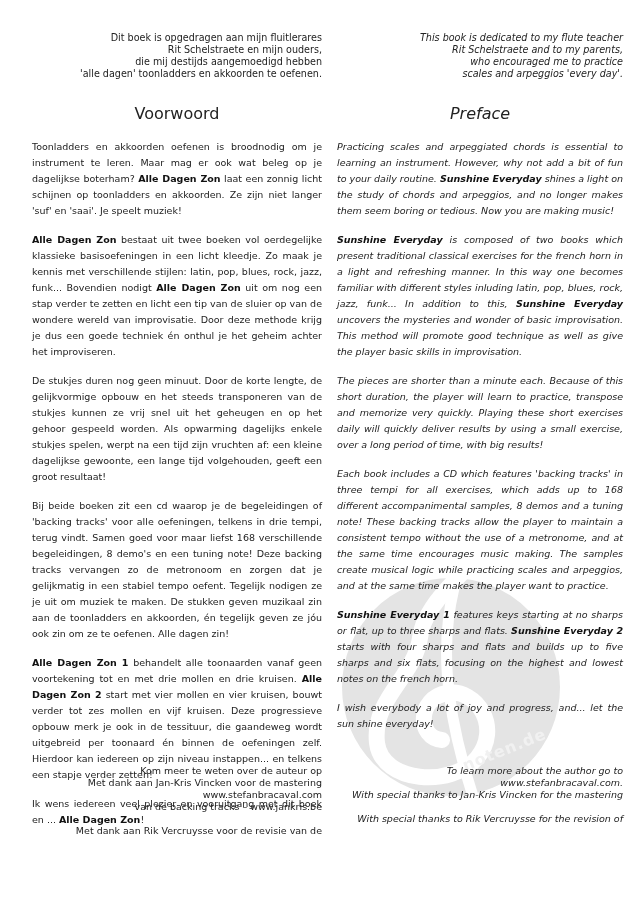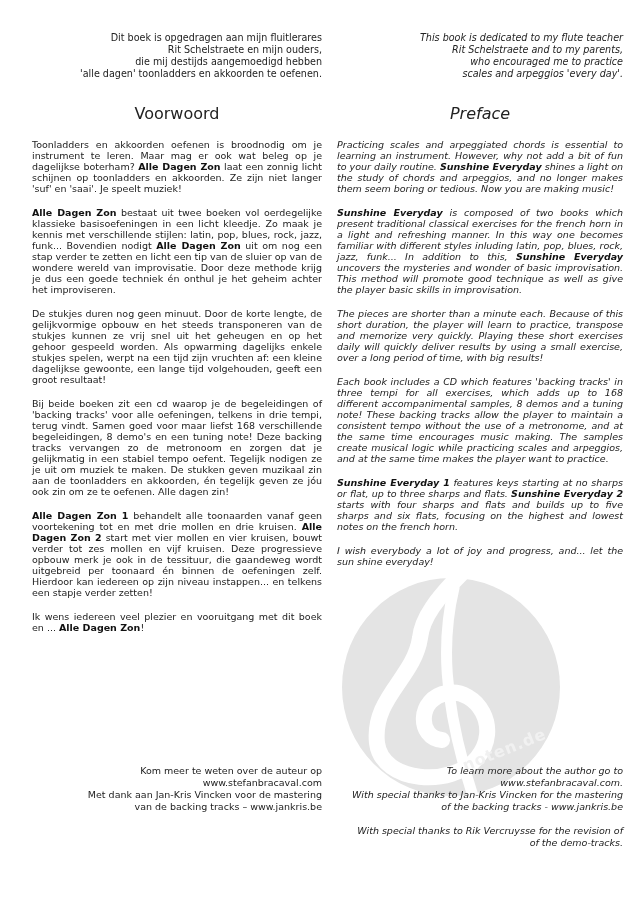"Toonladders en akkoorden oefenen is" .body { line-height: 11px -> 16px }
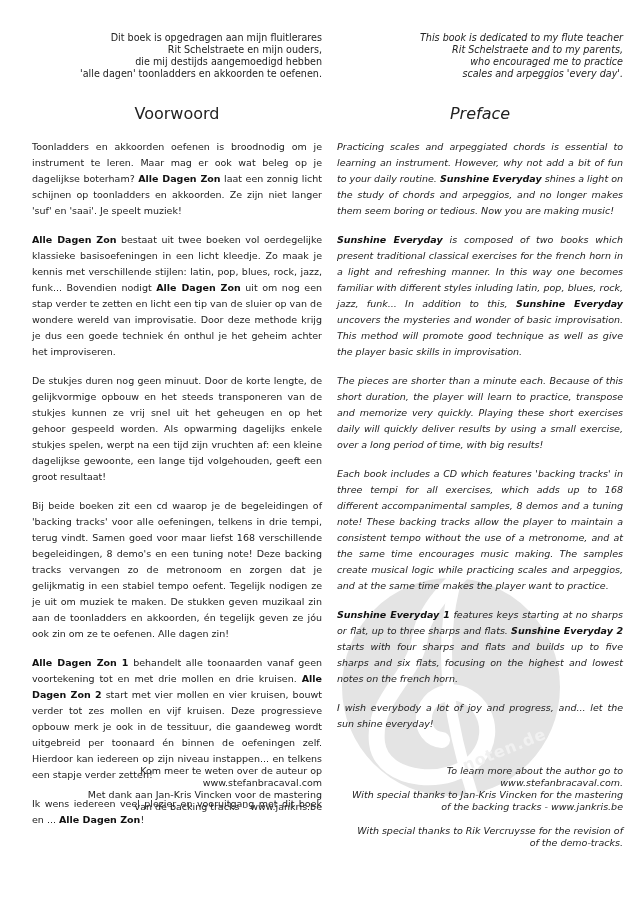"www.stefanbracaval.com" span.line { order: before "Met dank aan Jan-Kris Vincken" -> after "Met dank aan Jan-Kris Vincken" }
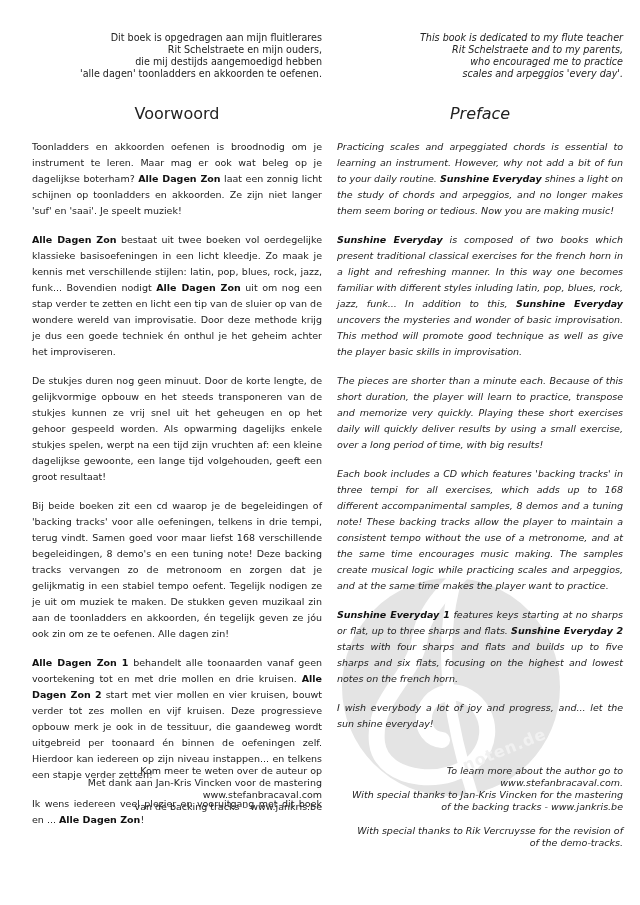"of the backing tracks -" span.line { html: <span>of the backing tracks - www.jankris.be</span> -> none }
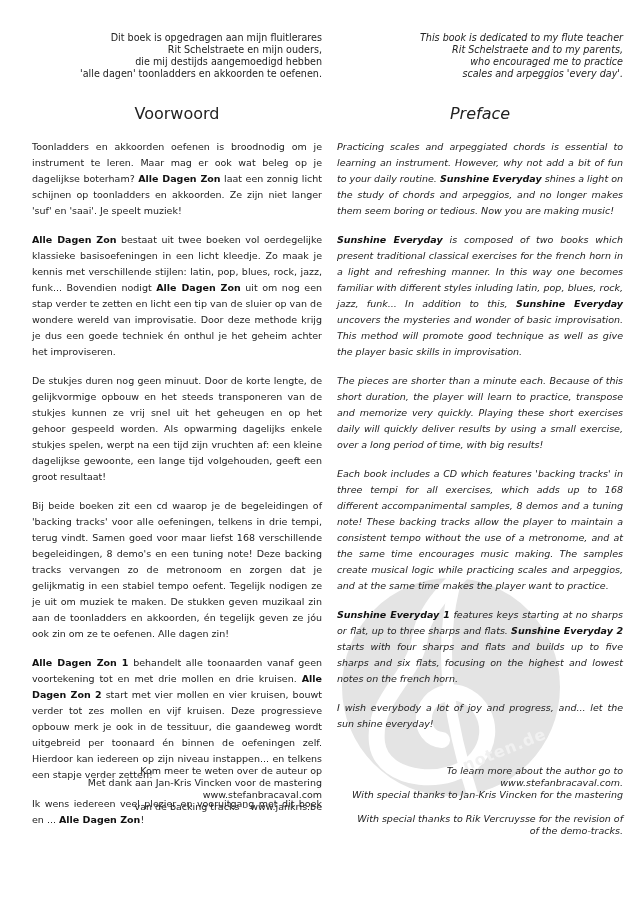"Met dank aan Rik Vercruysse" span.line { html: none -> <span>Met dank aan Rik Vercruysse voor de revisie van de</span> }
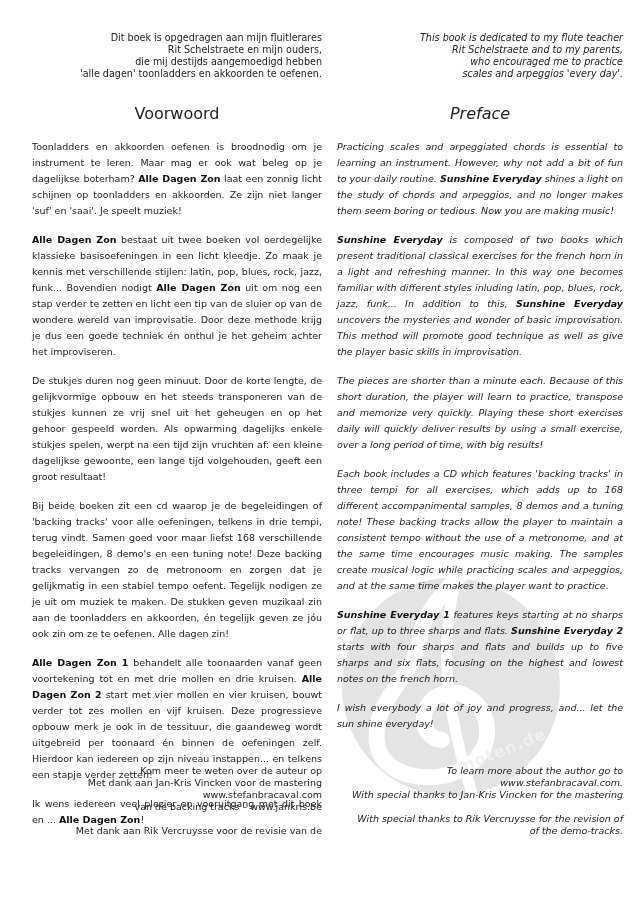"of the demo-tracks." span.line { html: <span>of the demo-tracks.</span> -> none }
